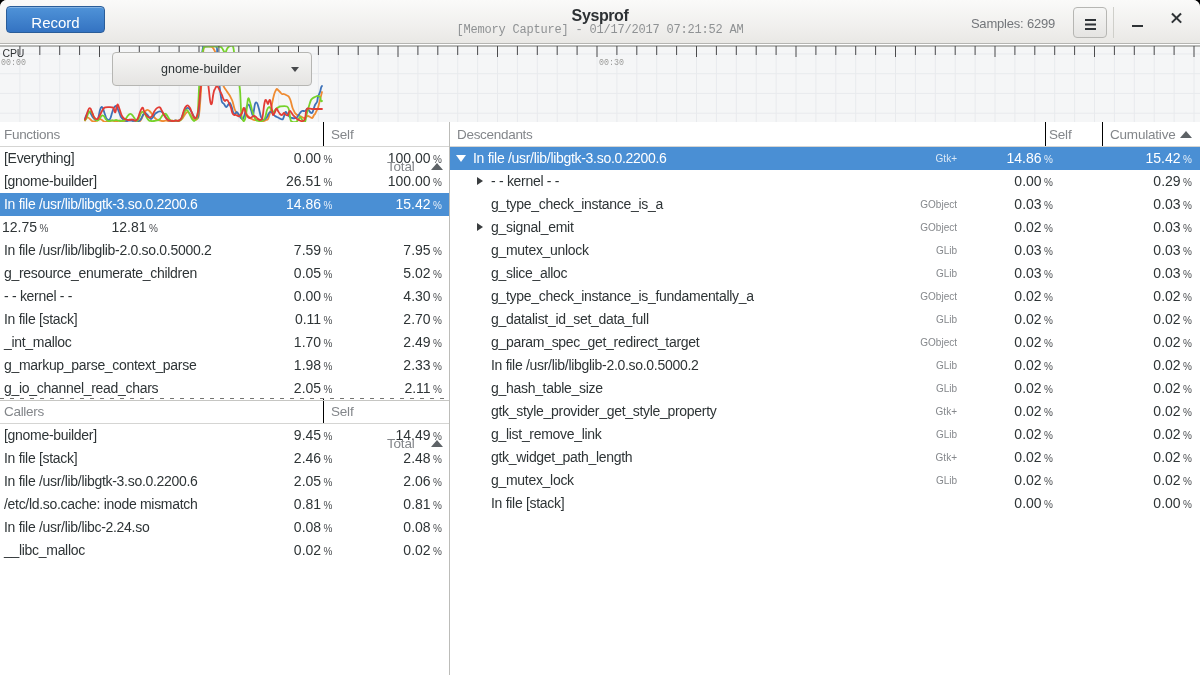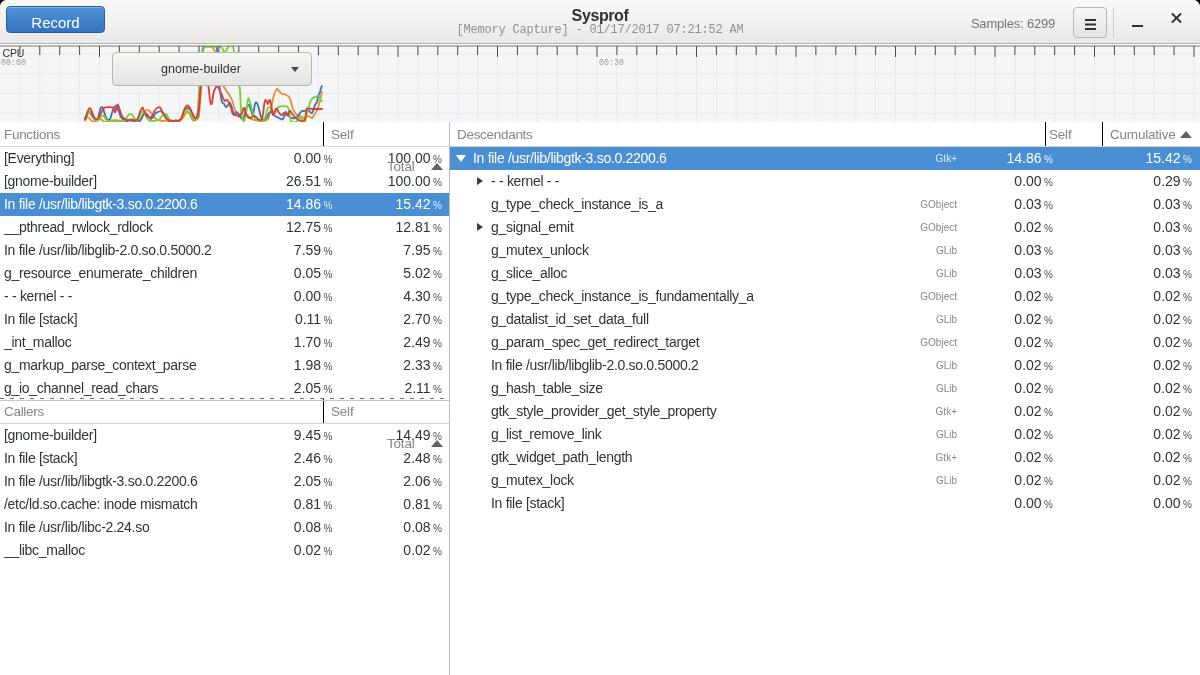"__pthread_rwlock_rdlock" div.name { html: <div>__pthread_rwlock_rdlock</div> -> none }
